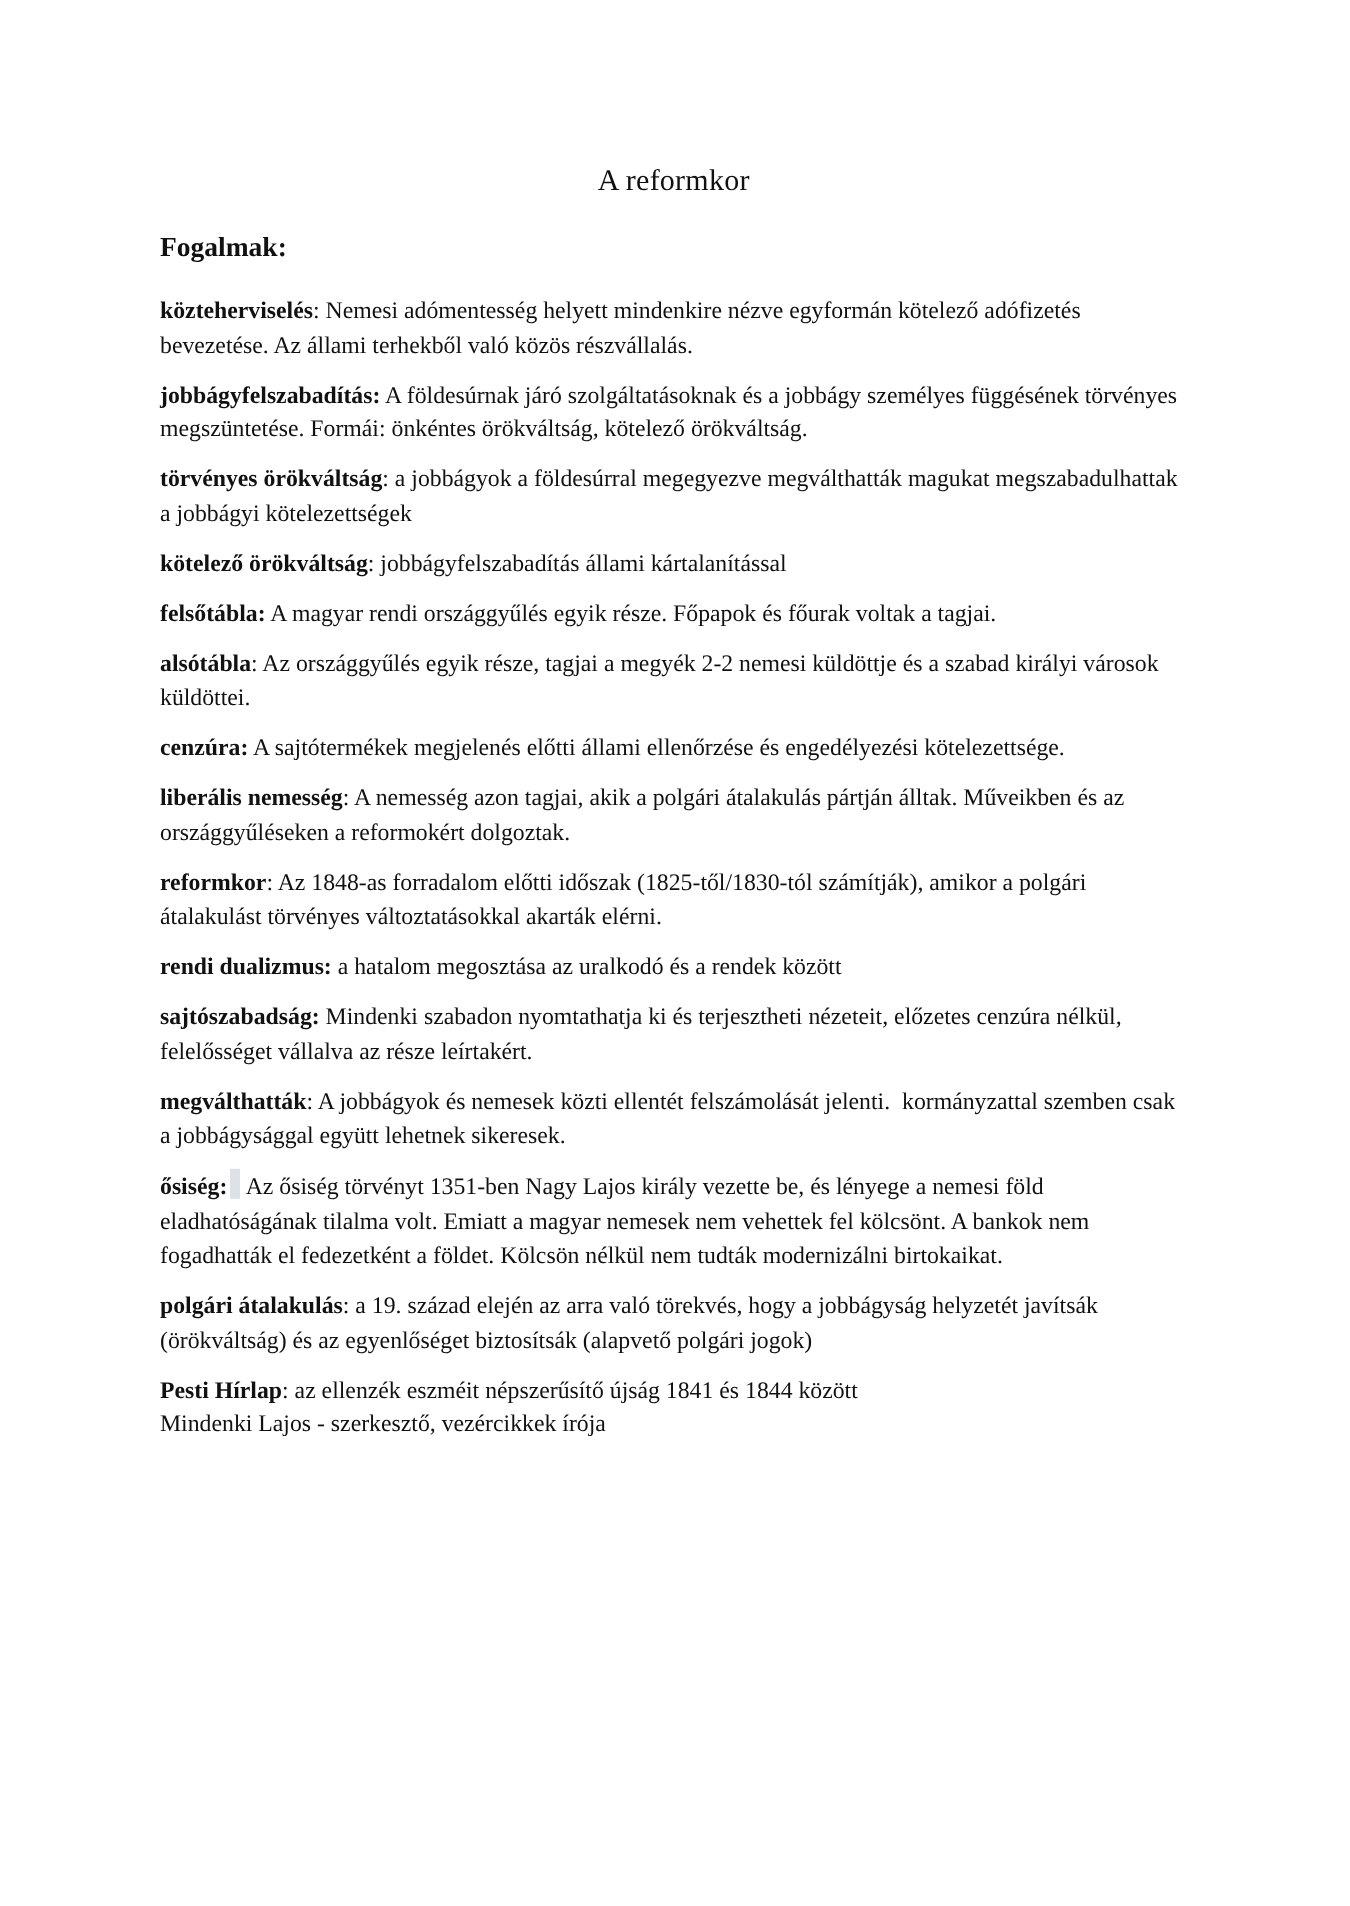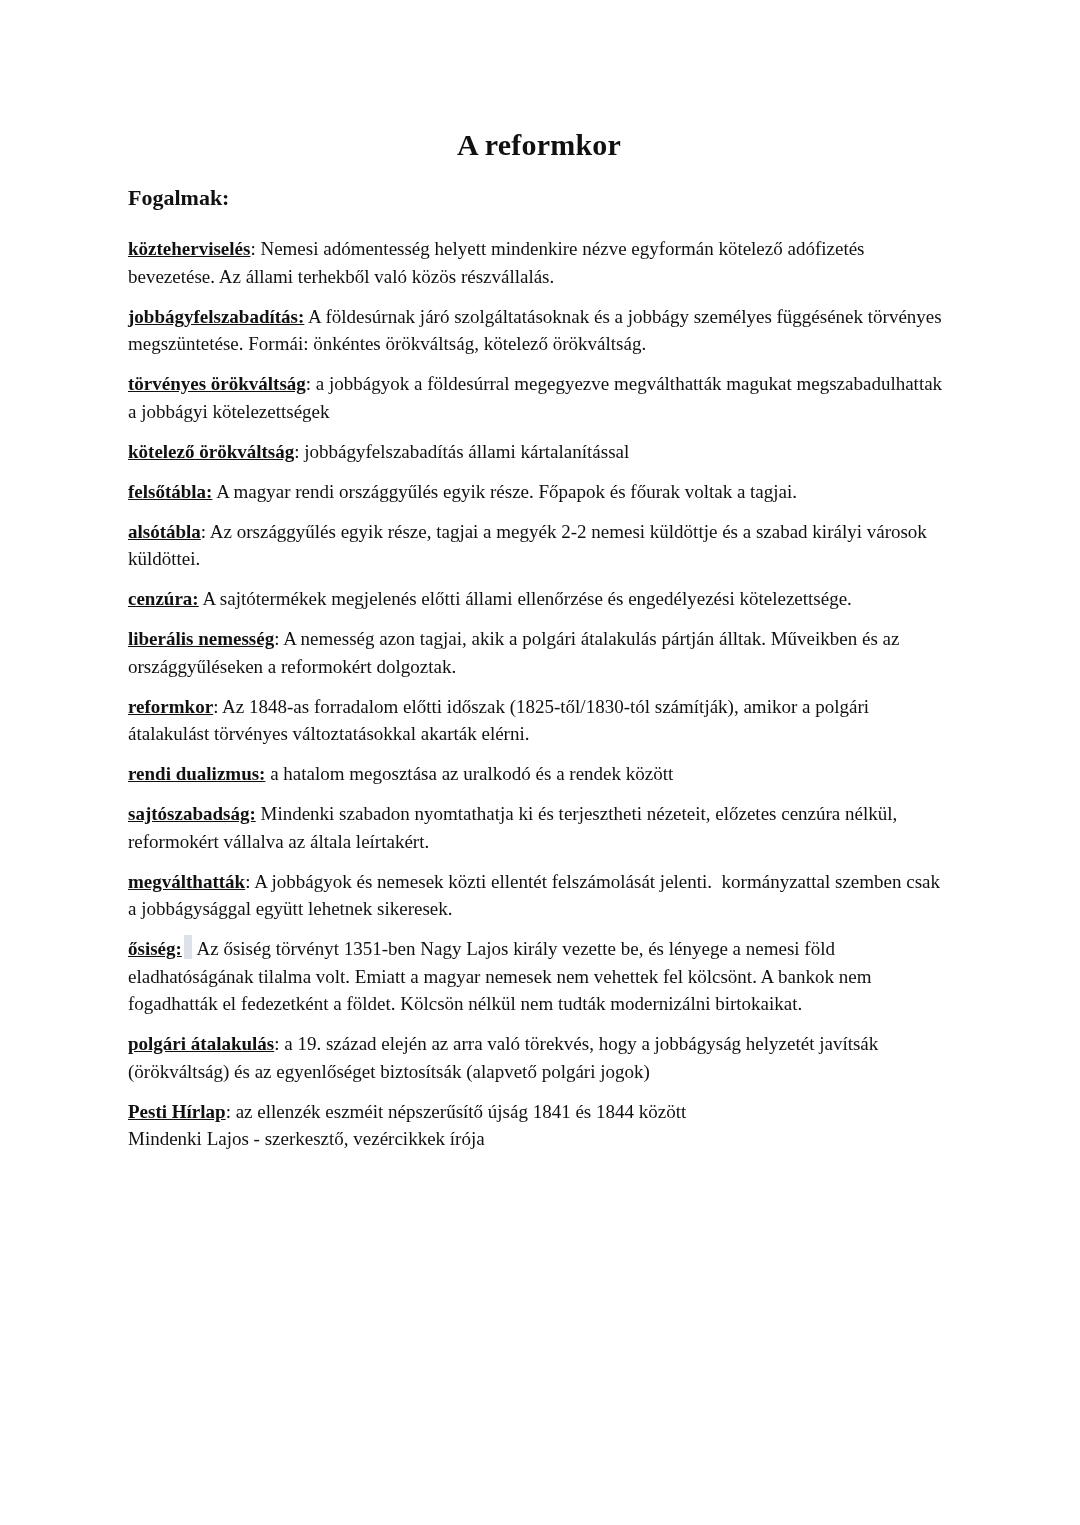"A reformkor" h1.doc-title { font-size: 30px -> 24px; font-weight: bold -> normal }
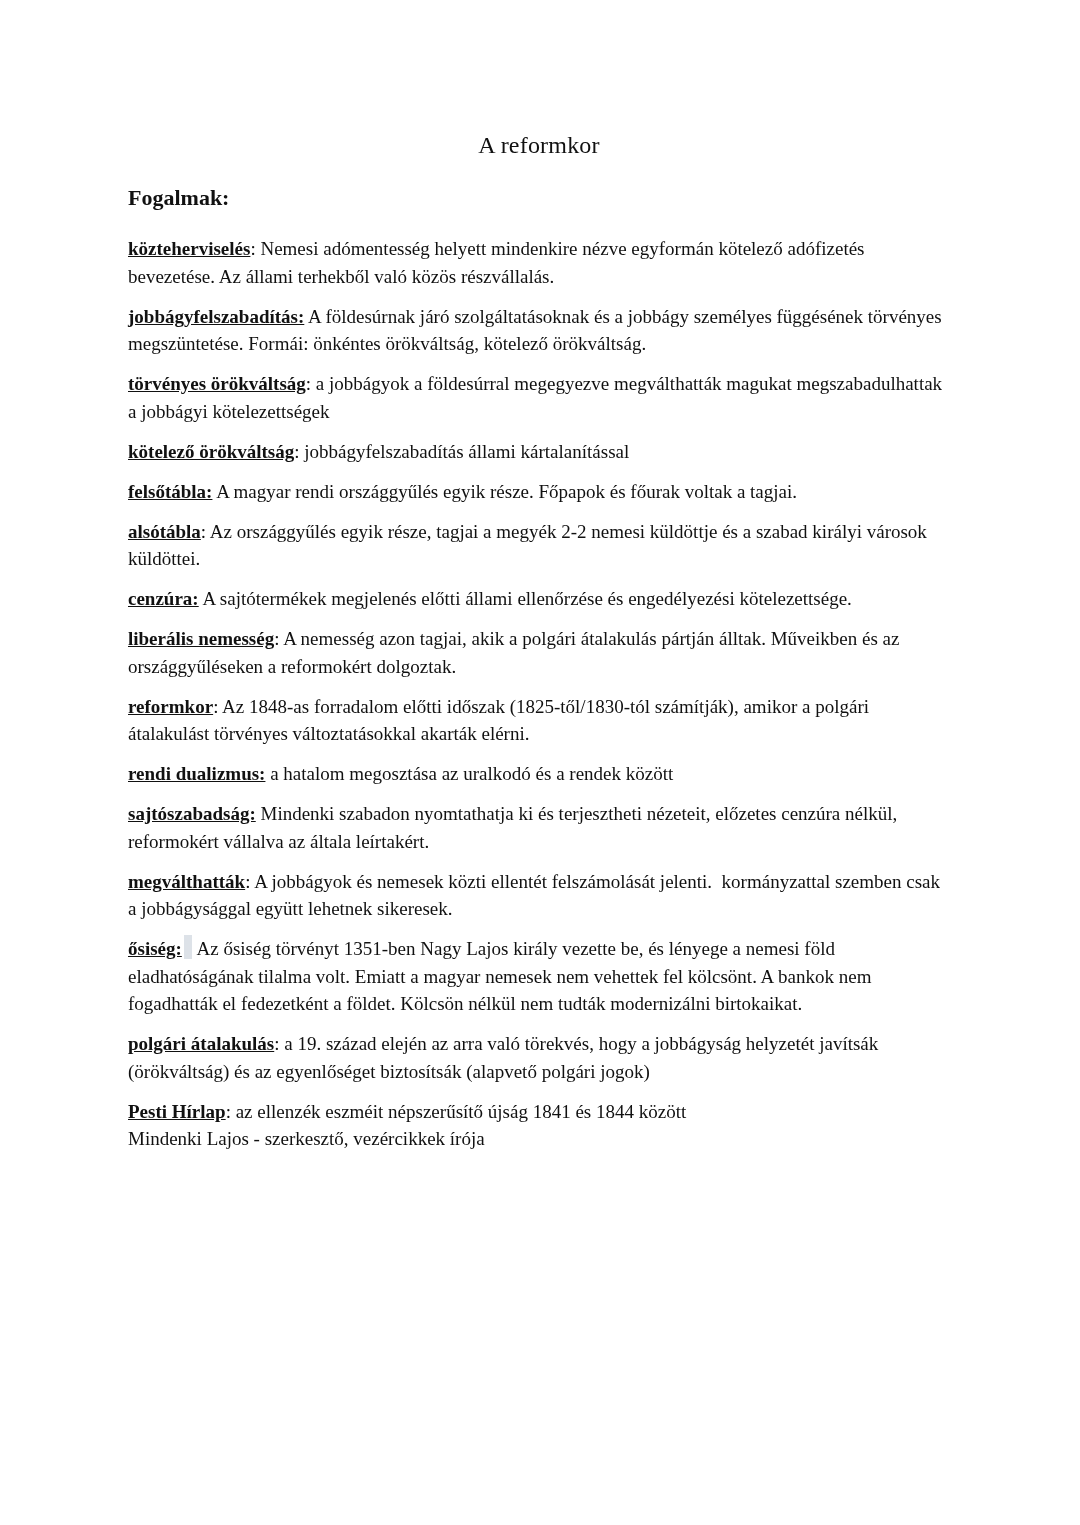"közteherviselés" .def .term { text-decoration: underline -> none }
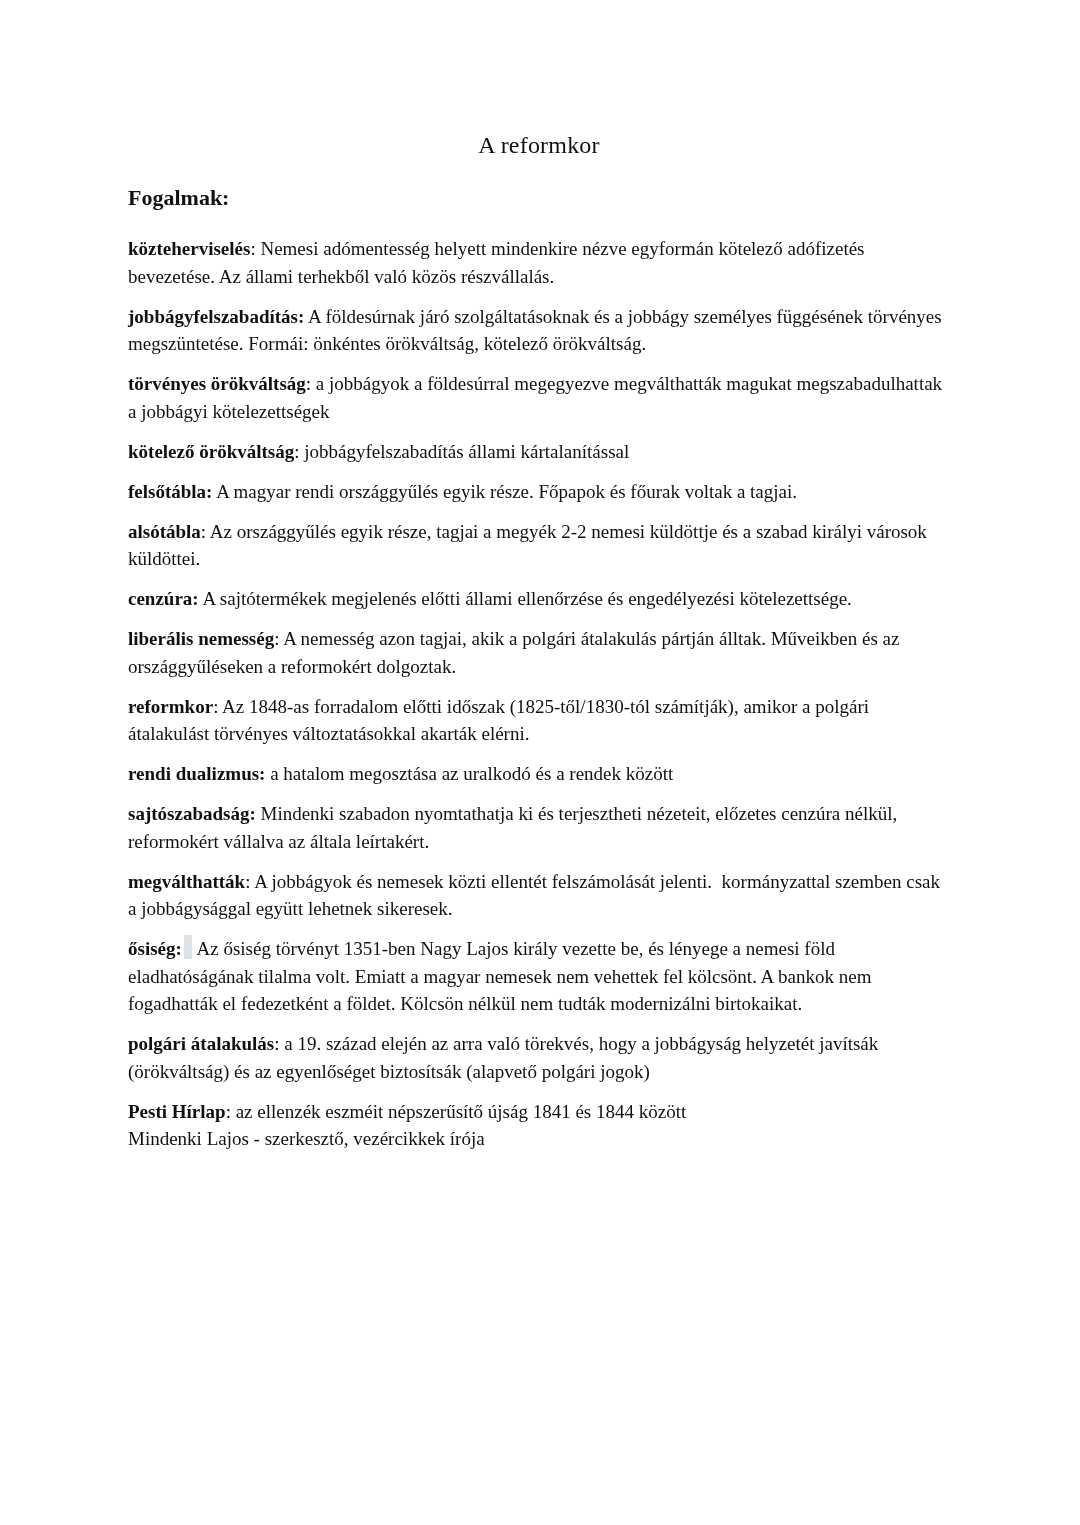"Mindenki szabadon nyomtathatja ki és" span { text: reformokért vállalva az általa -> felelősséget vállalva az része }
